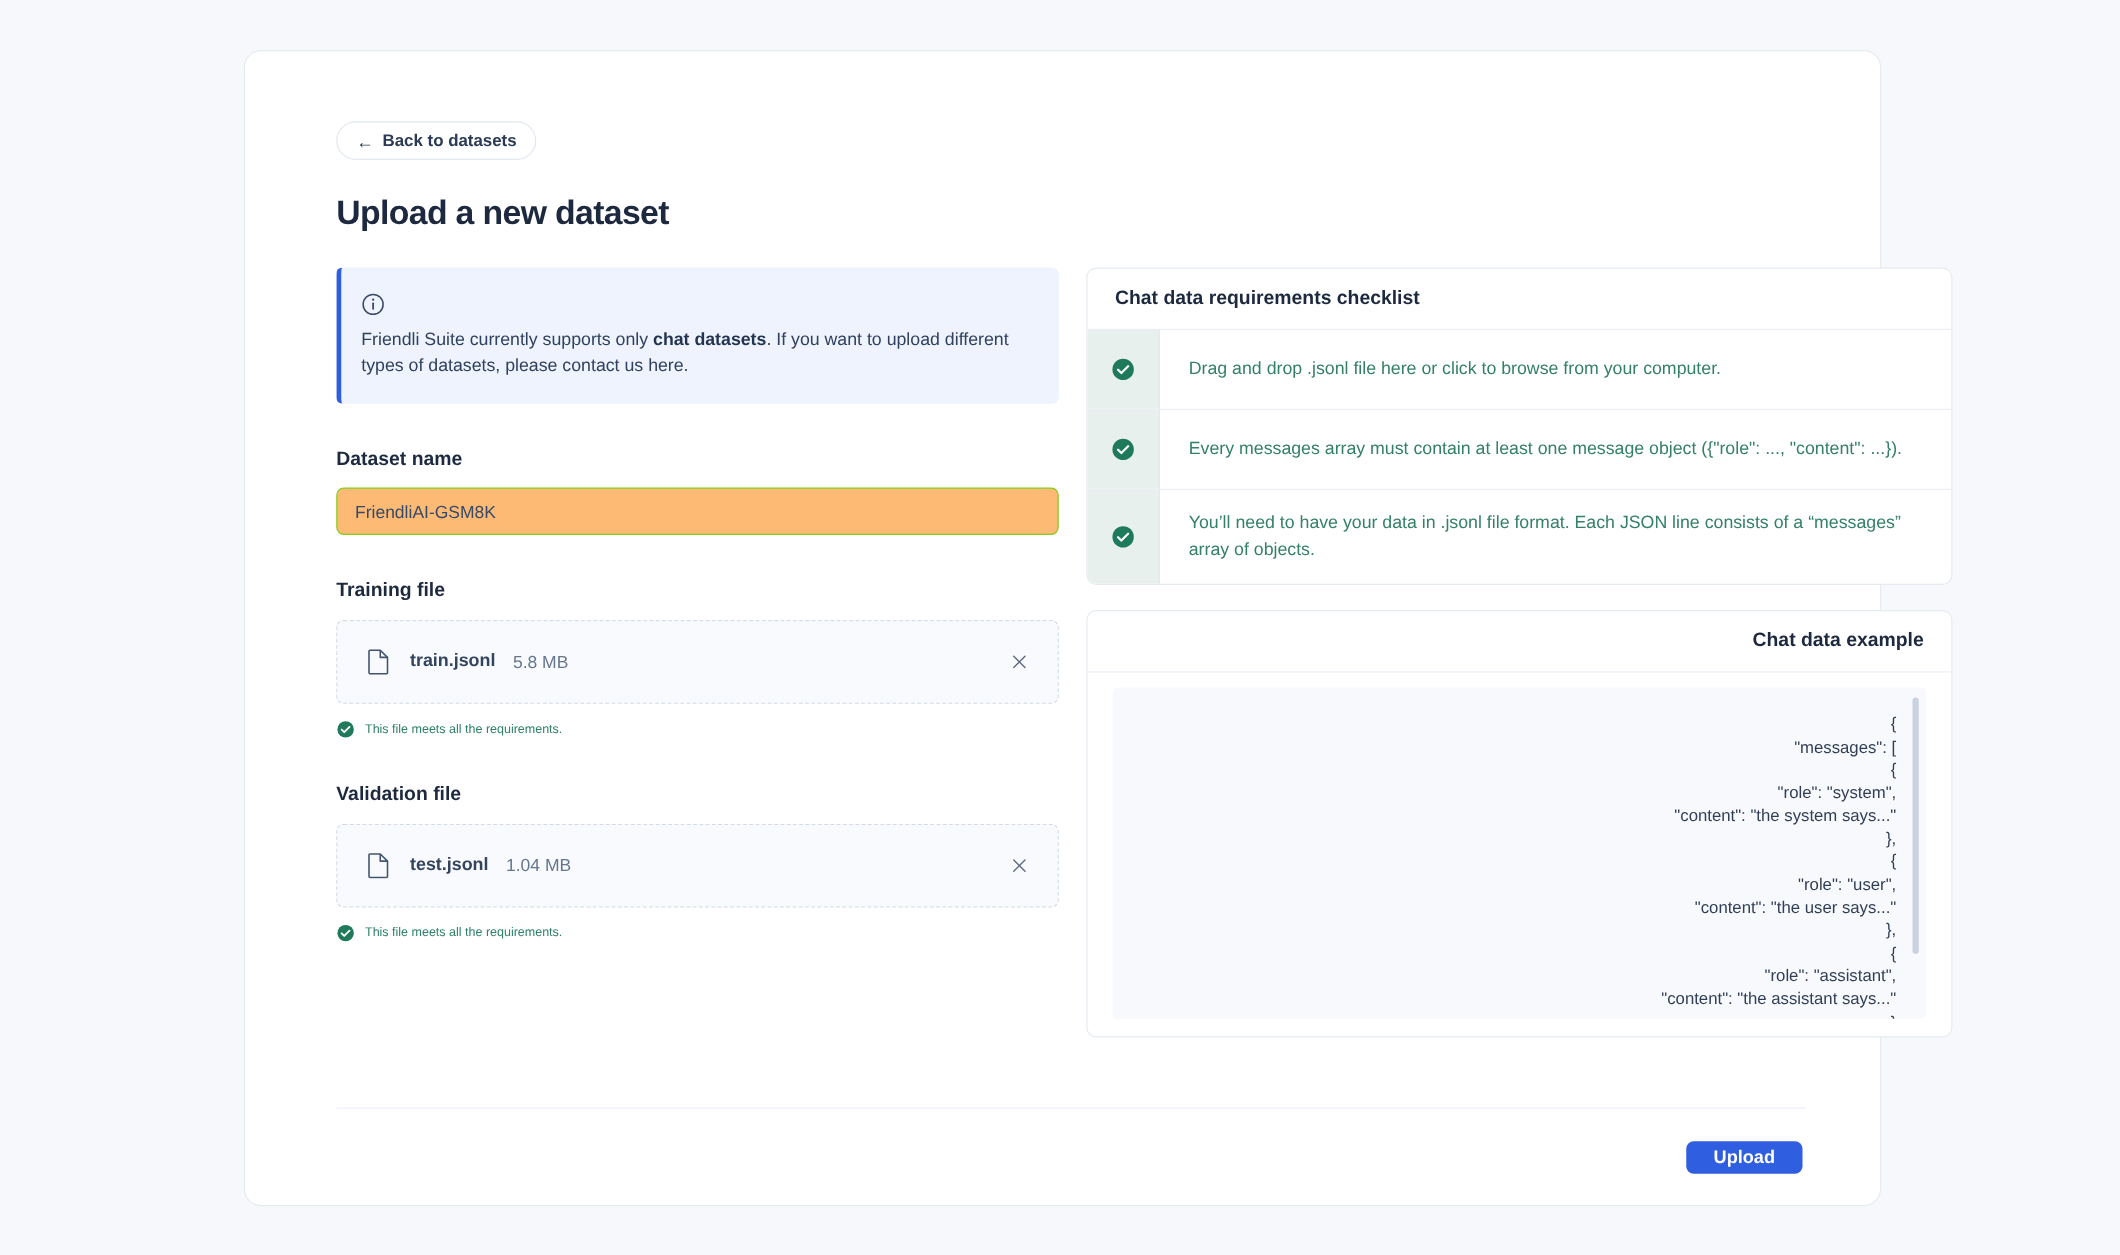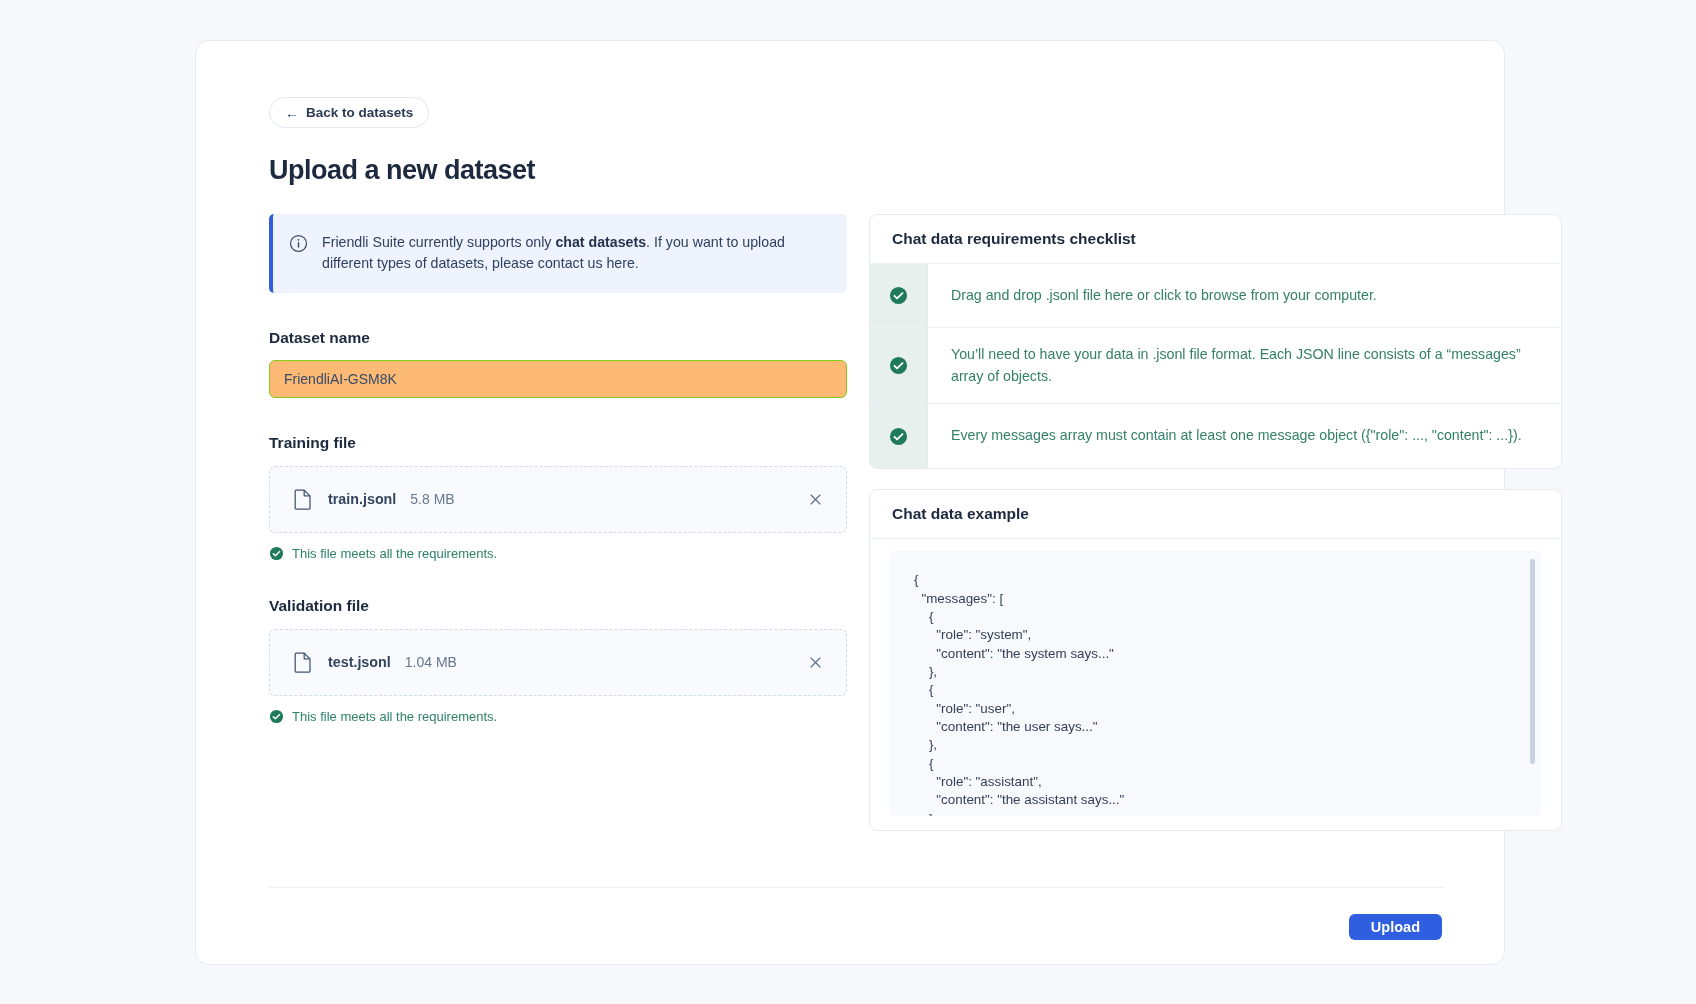"Friendli Suite currently supports only" .banner { flex-direction: none -> column; gap: 14px -> 4px }
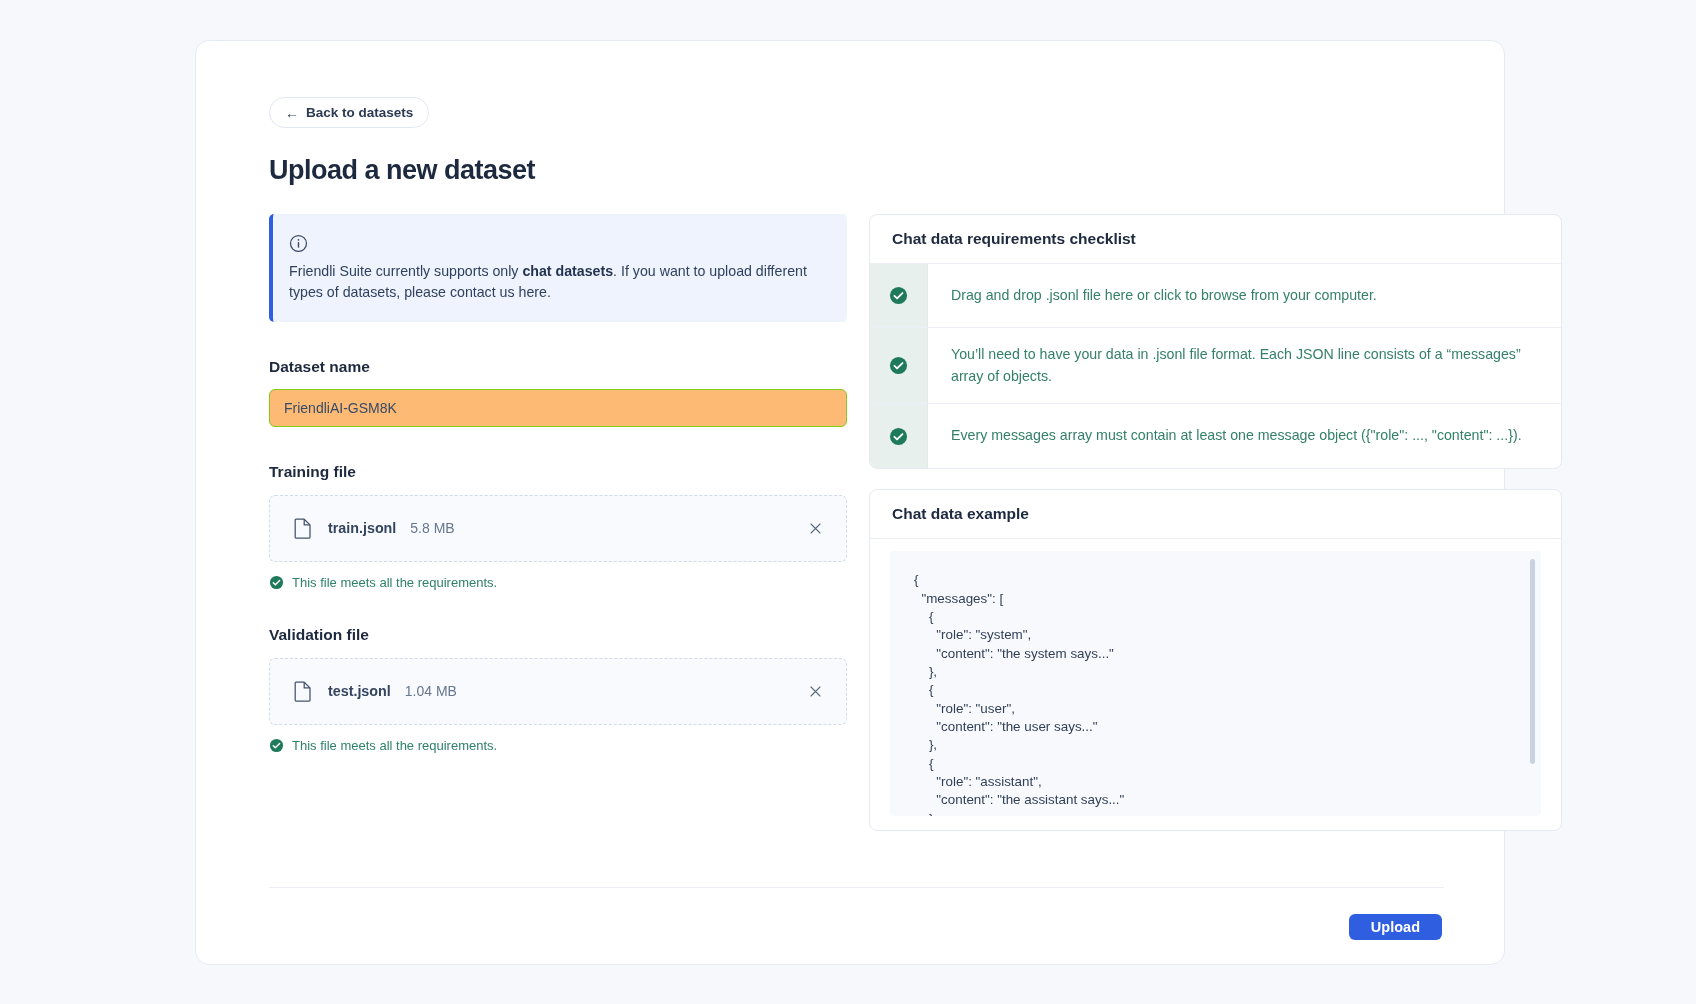"You’ll need to have your" div.check-row { order: before "Every messages array must contain" -> after "Every messages array must contain" }
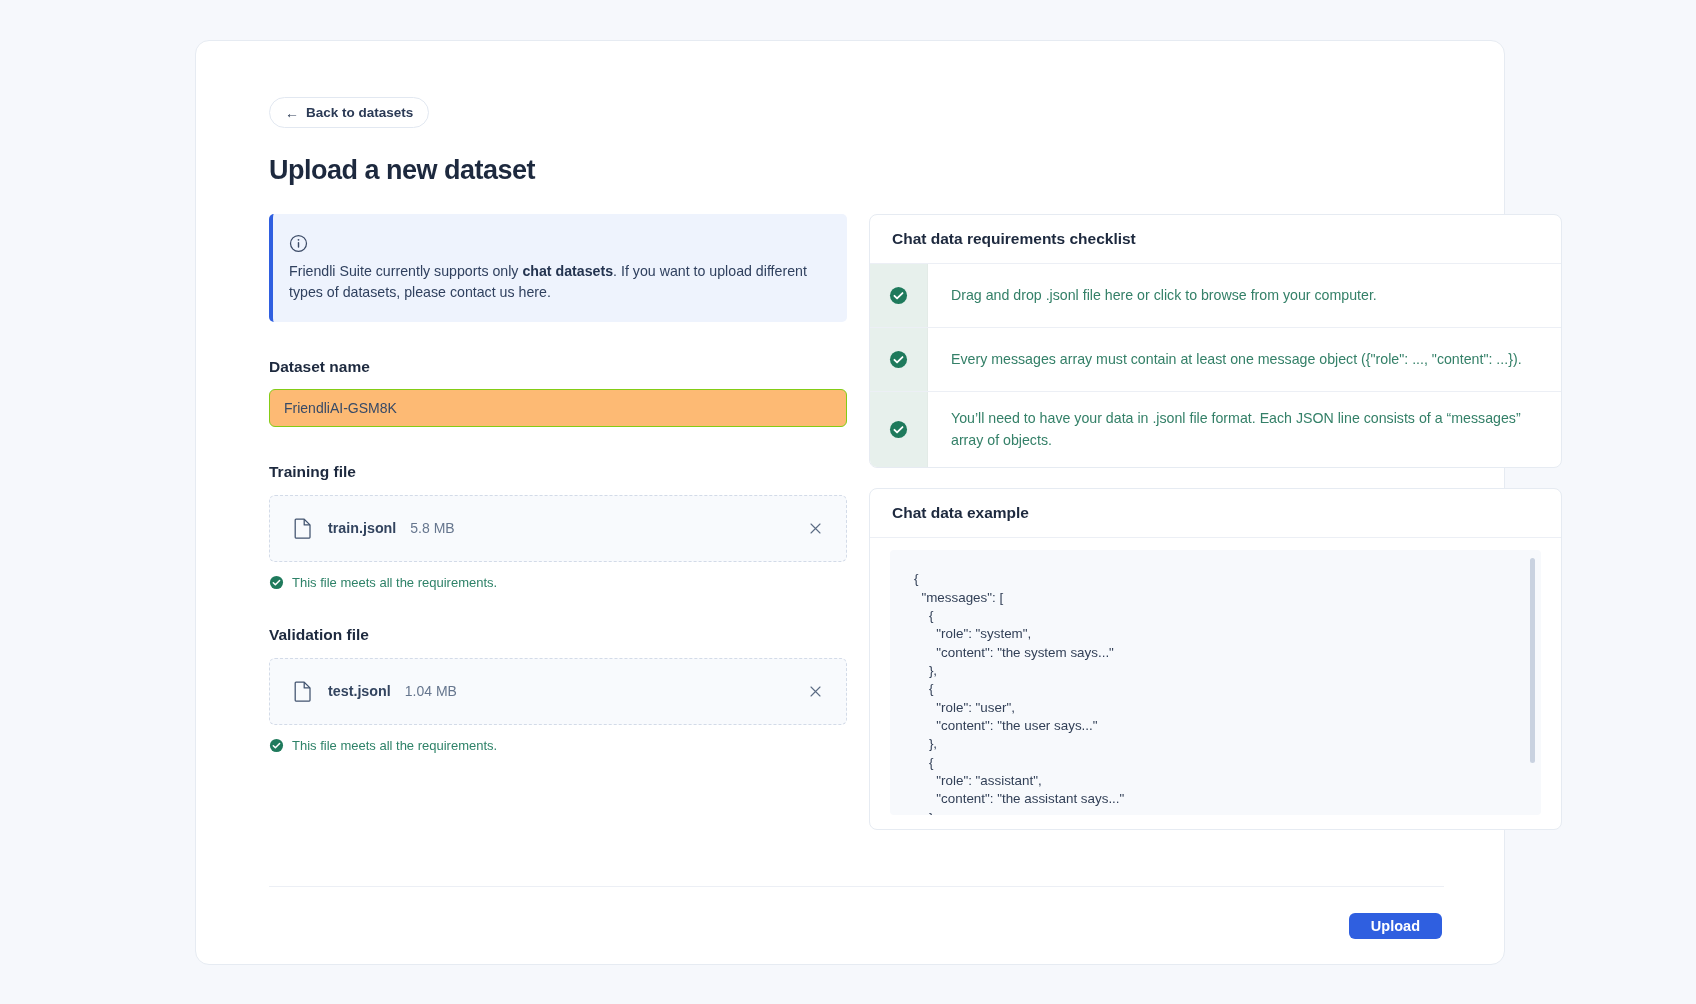"Chat data example" .panel + .panel { text-align: none -> right }
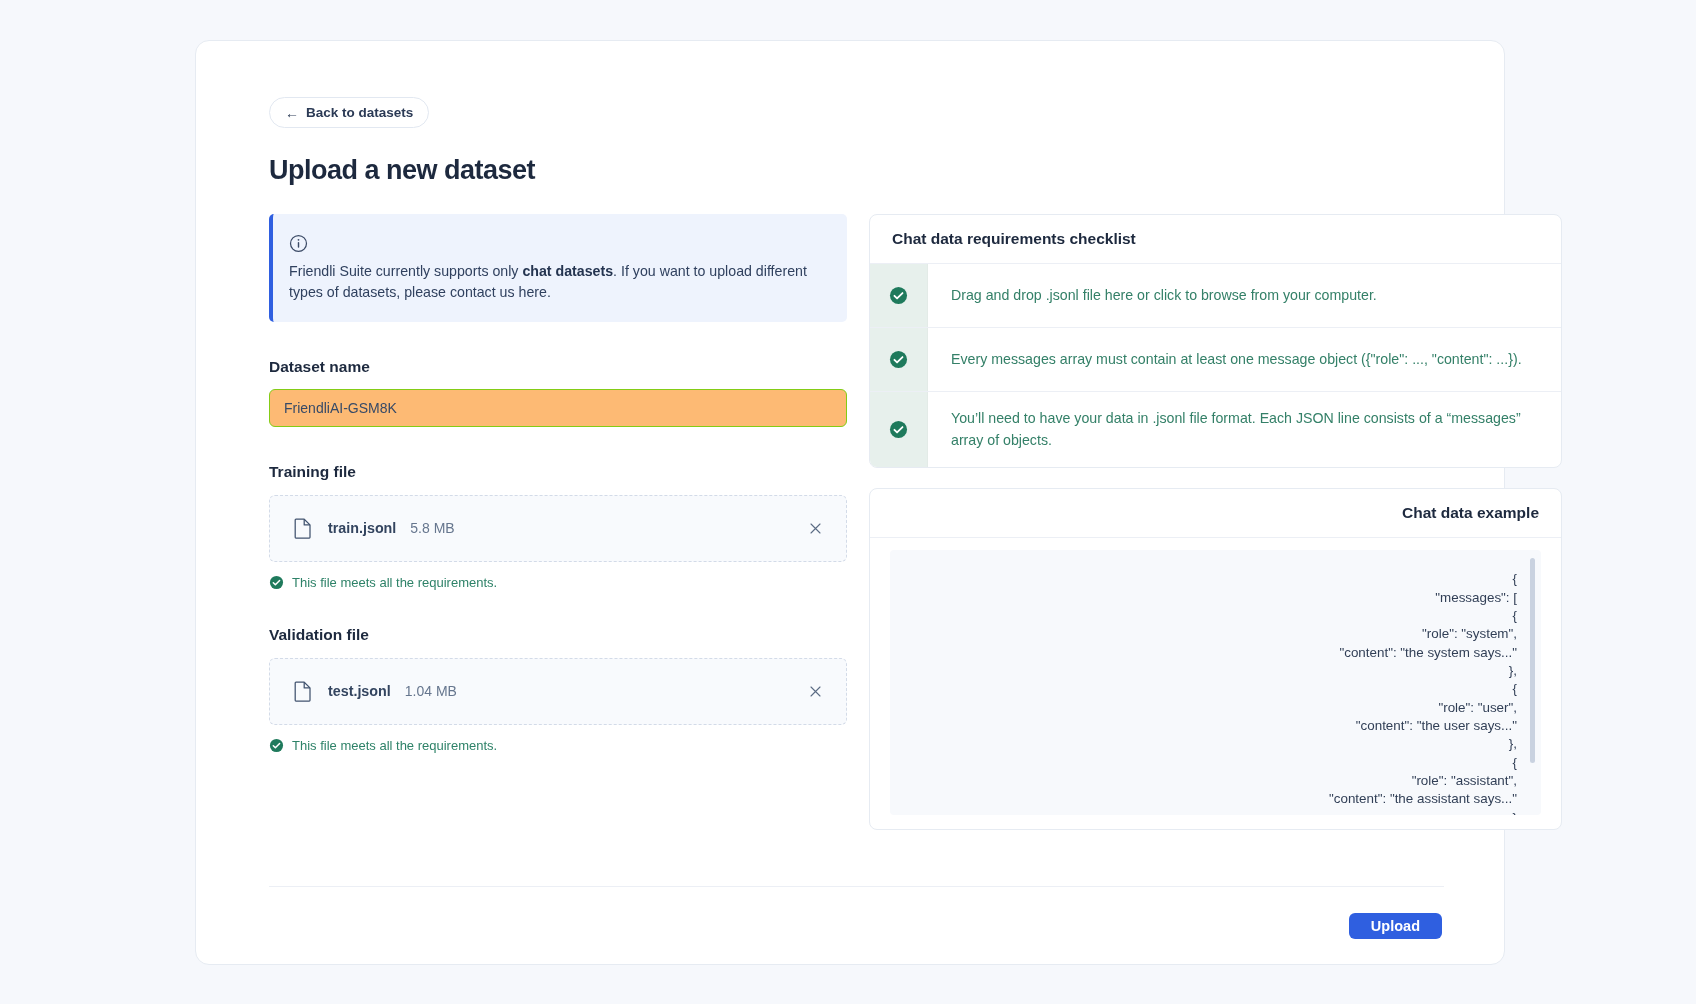"This file meets all the" .ok-line { font-size: 13px -> 10px }
